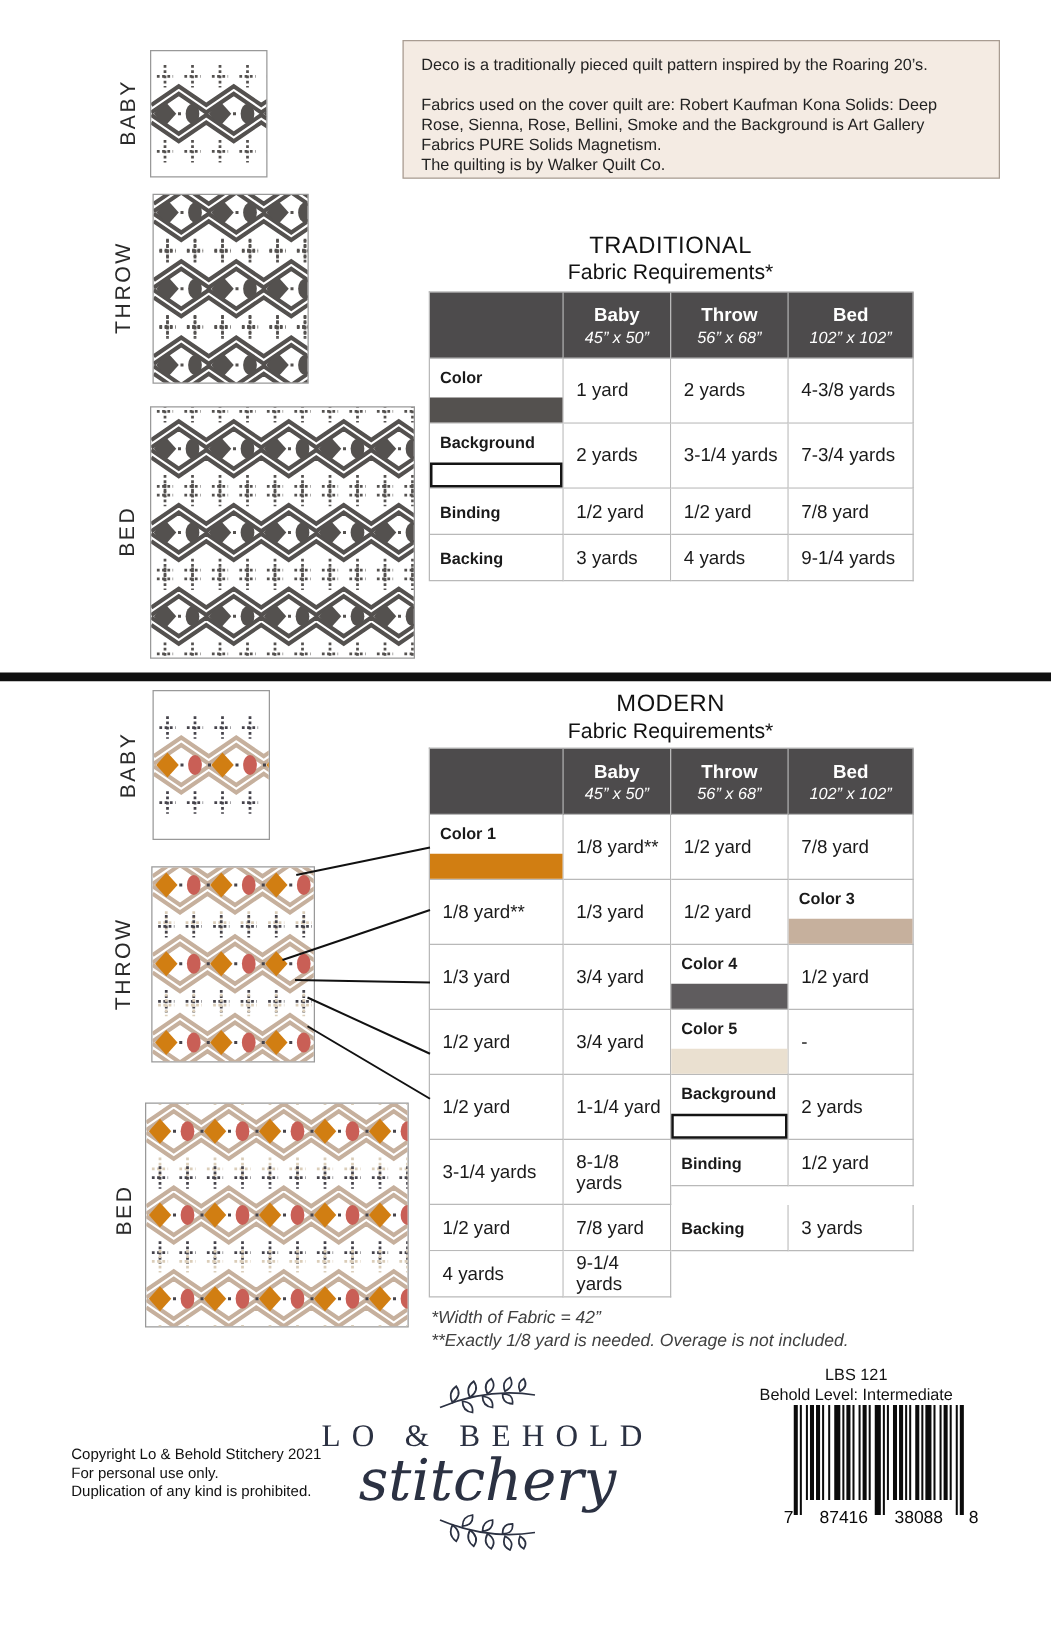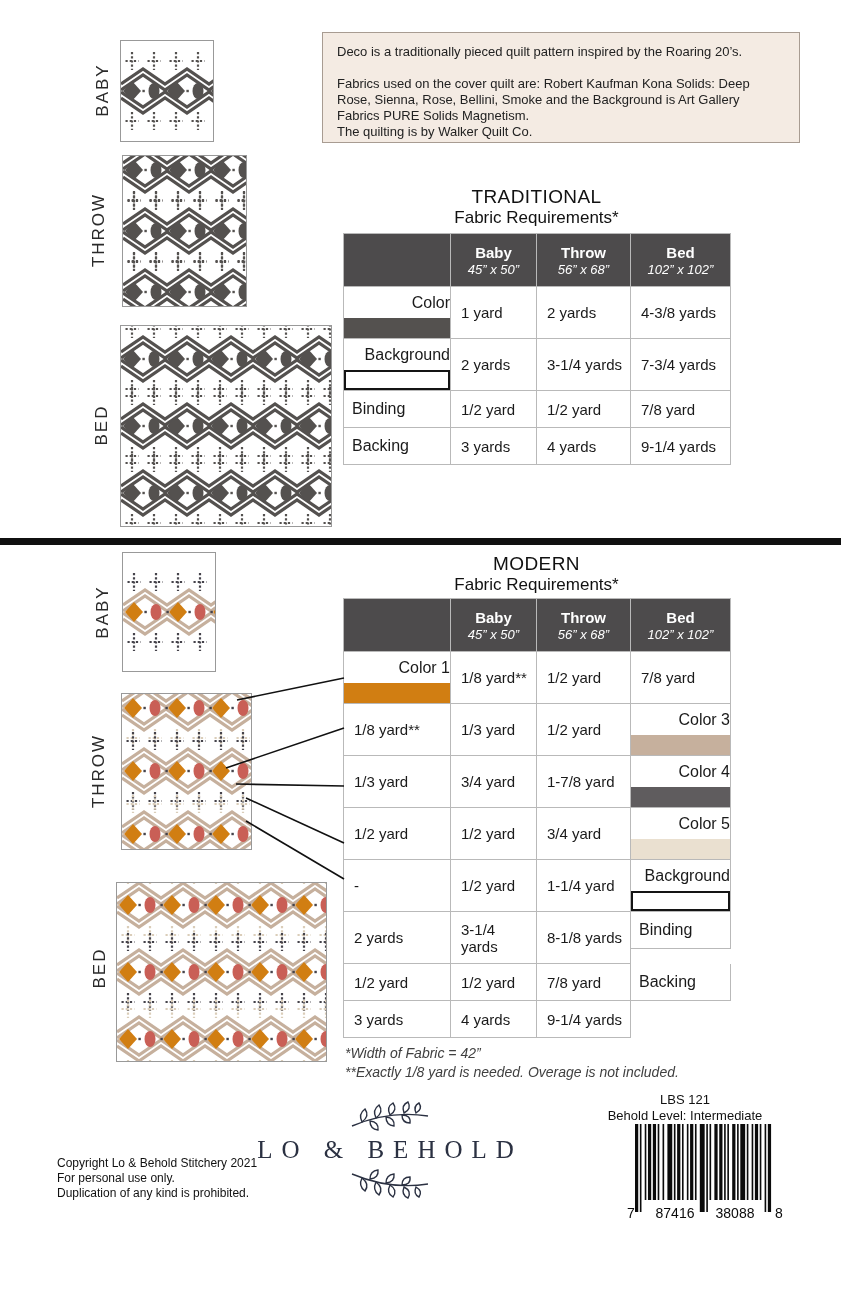"Color" .lcell .rlabel { font-size: 16px -> 13px; font-weight: normal -> bold; text-align: right -> none }
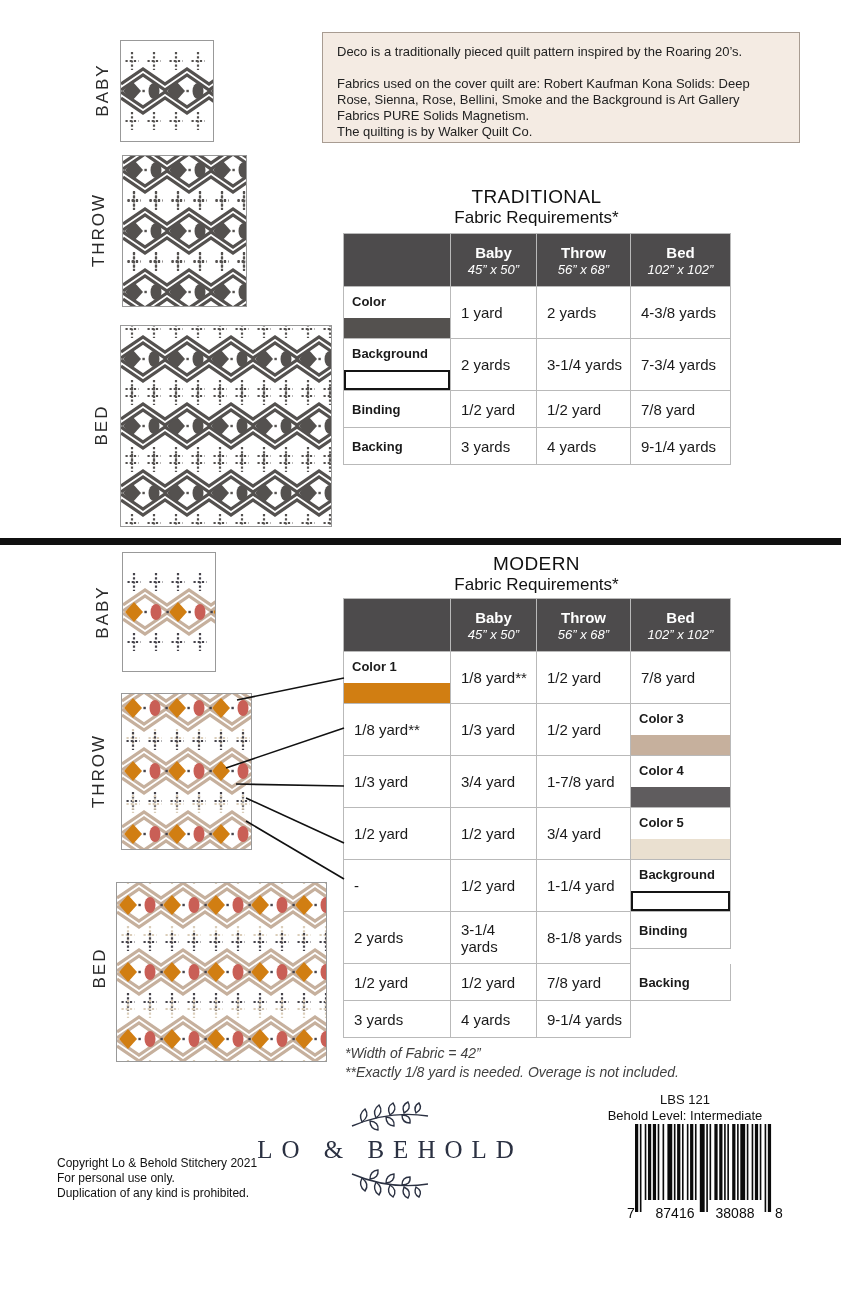"1-7/8 yard" div.cell { html: <div>1-7/8 yard</div> -> none }
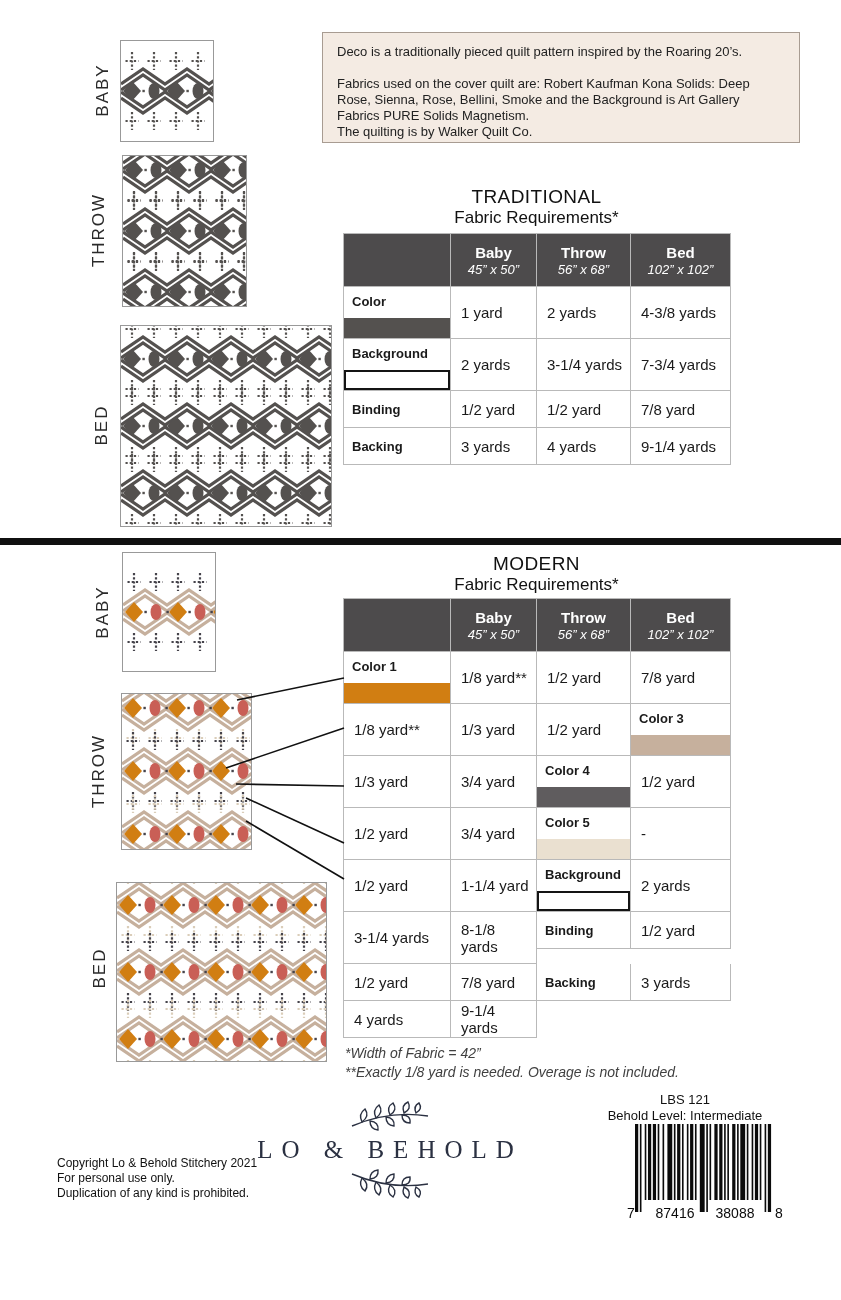"stitchery" div.script { html: none -> <div>stitchery</div> }
